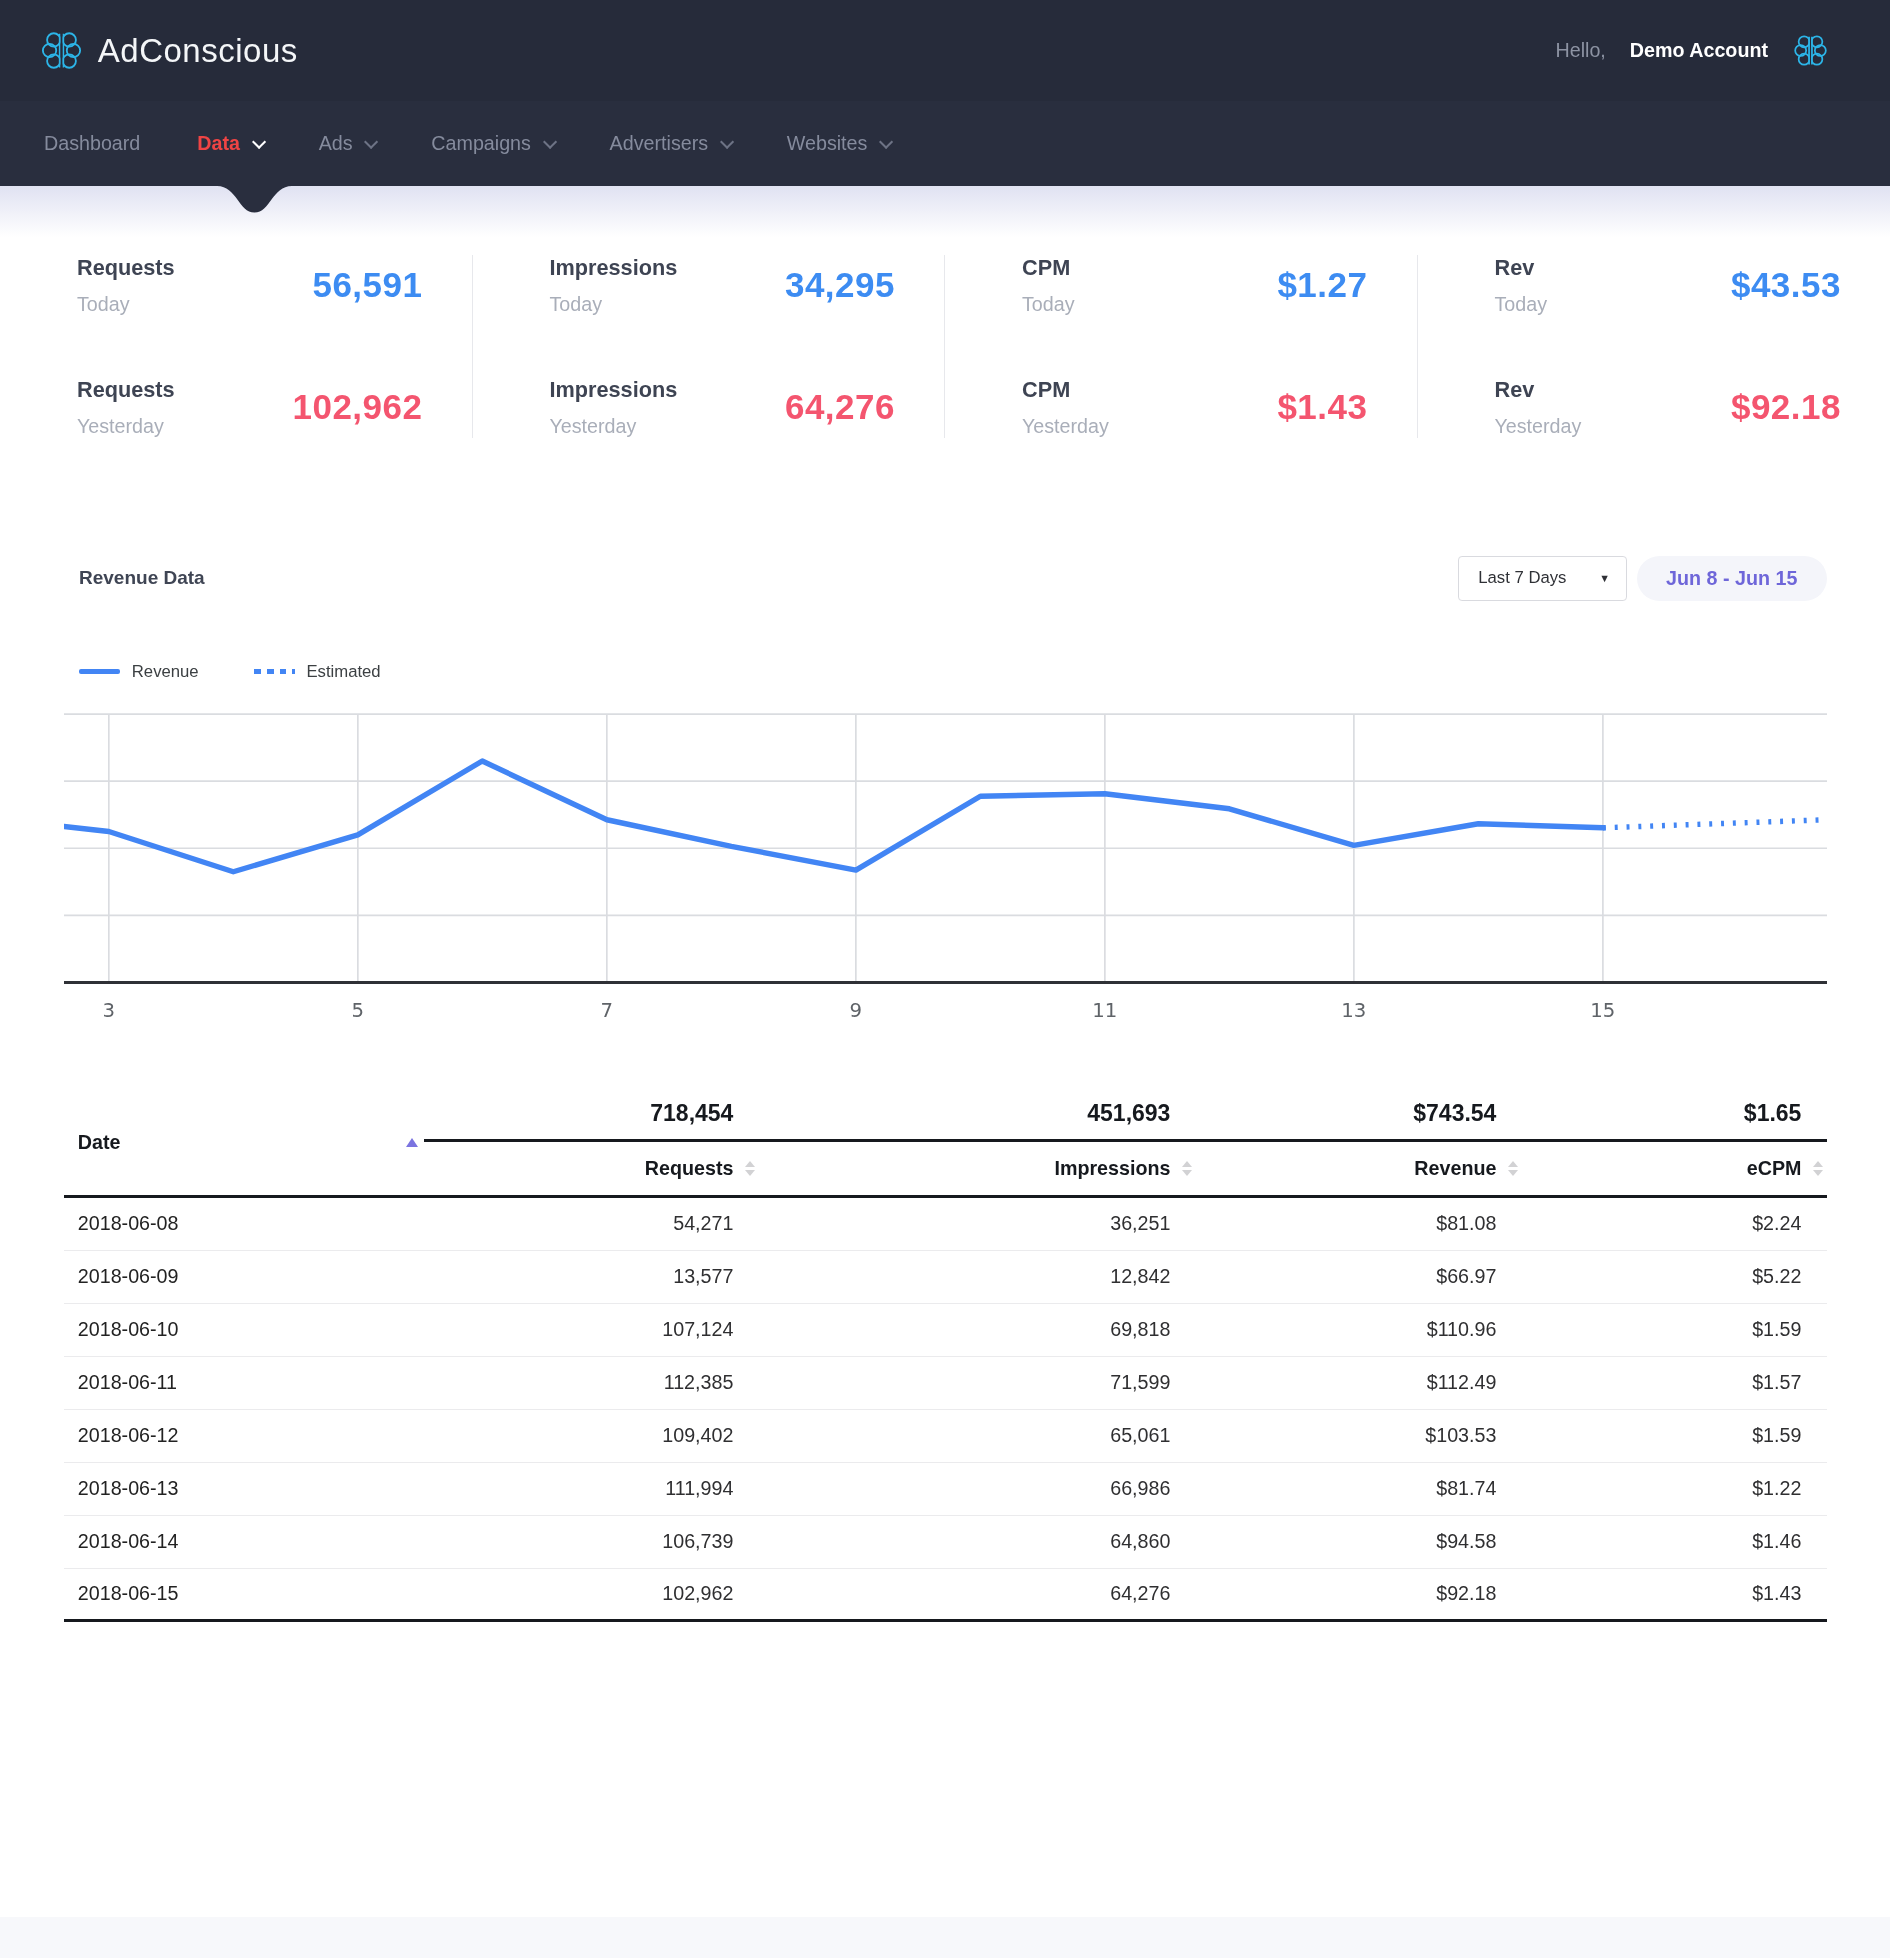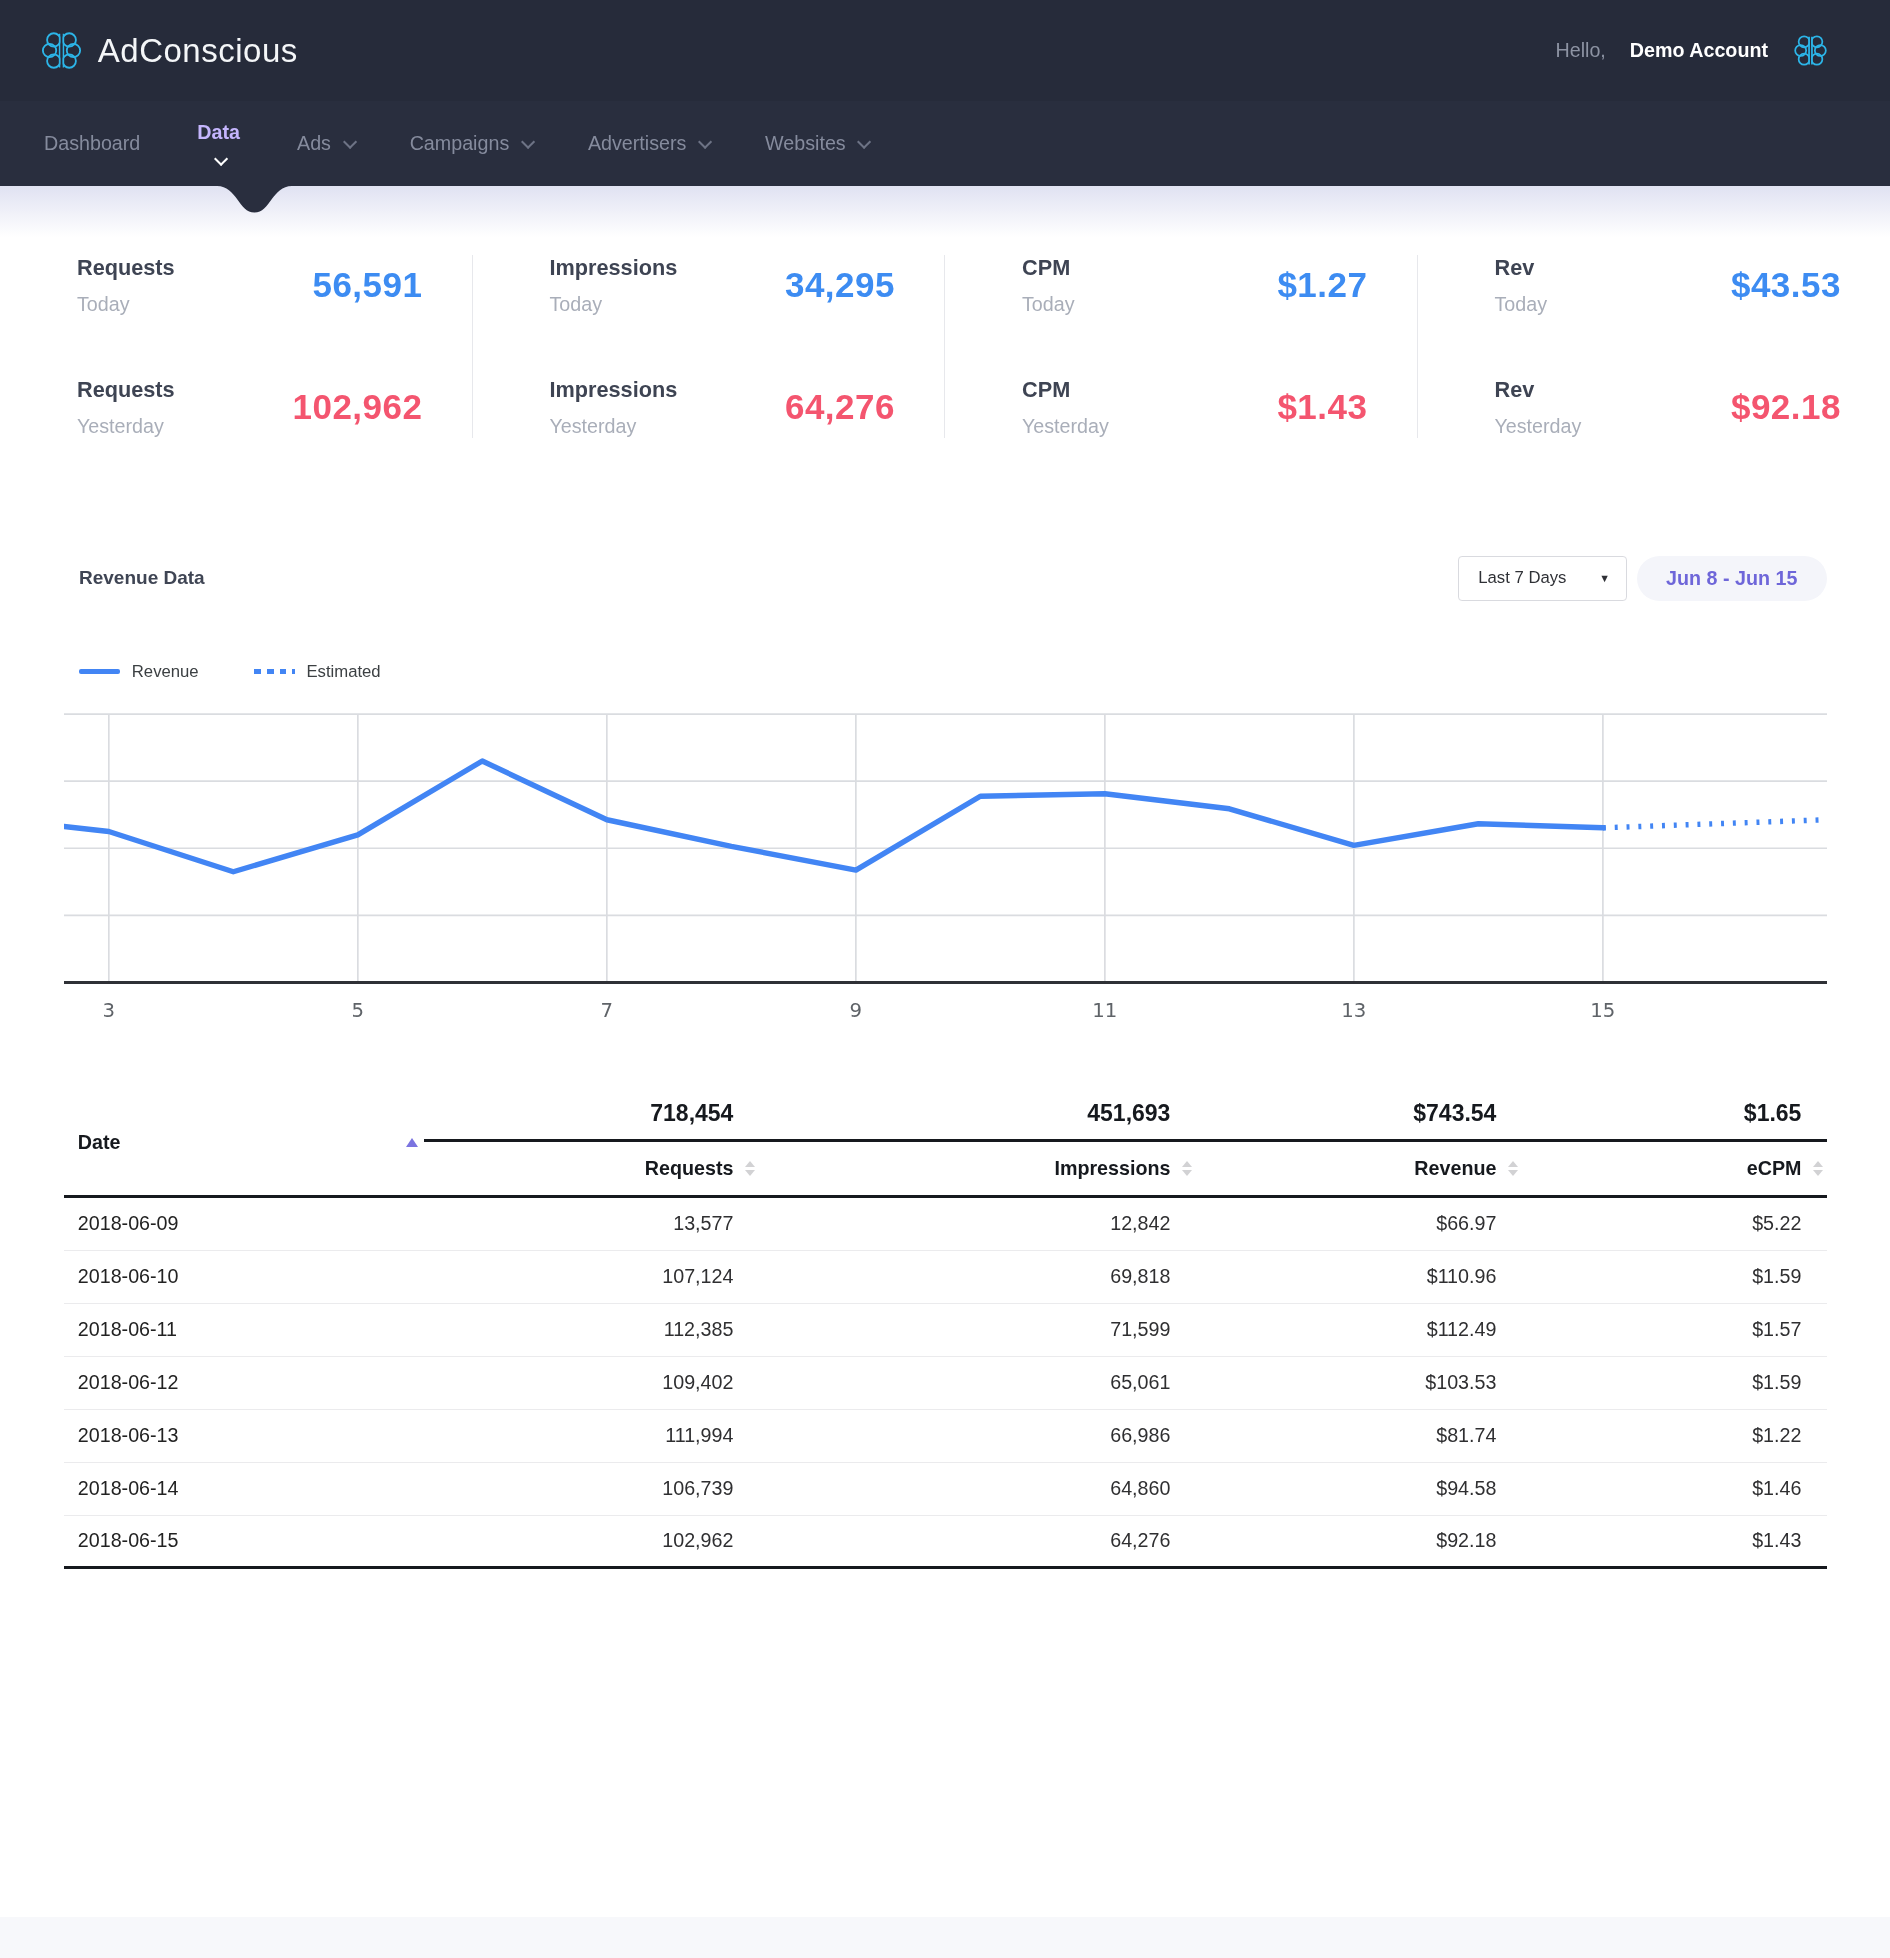"Data" .nav-item.active { color: #c4b5fd -> #ef4444; flex-direction: column -> none }
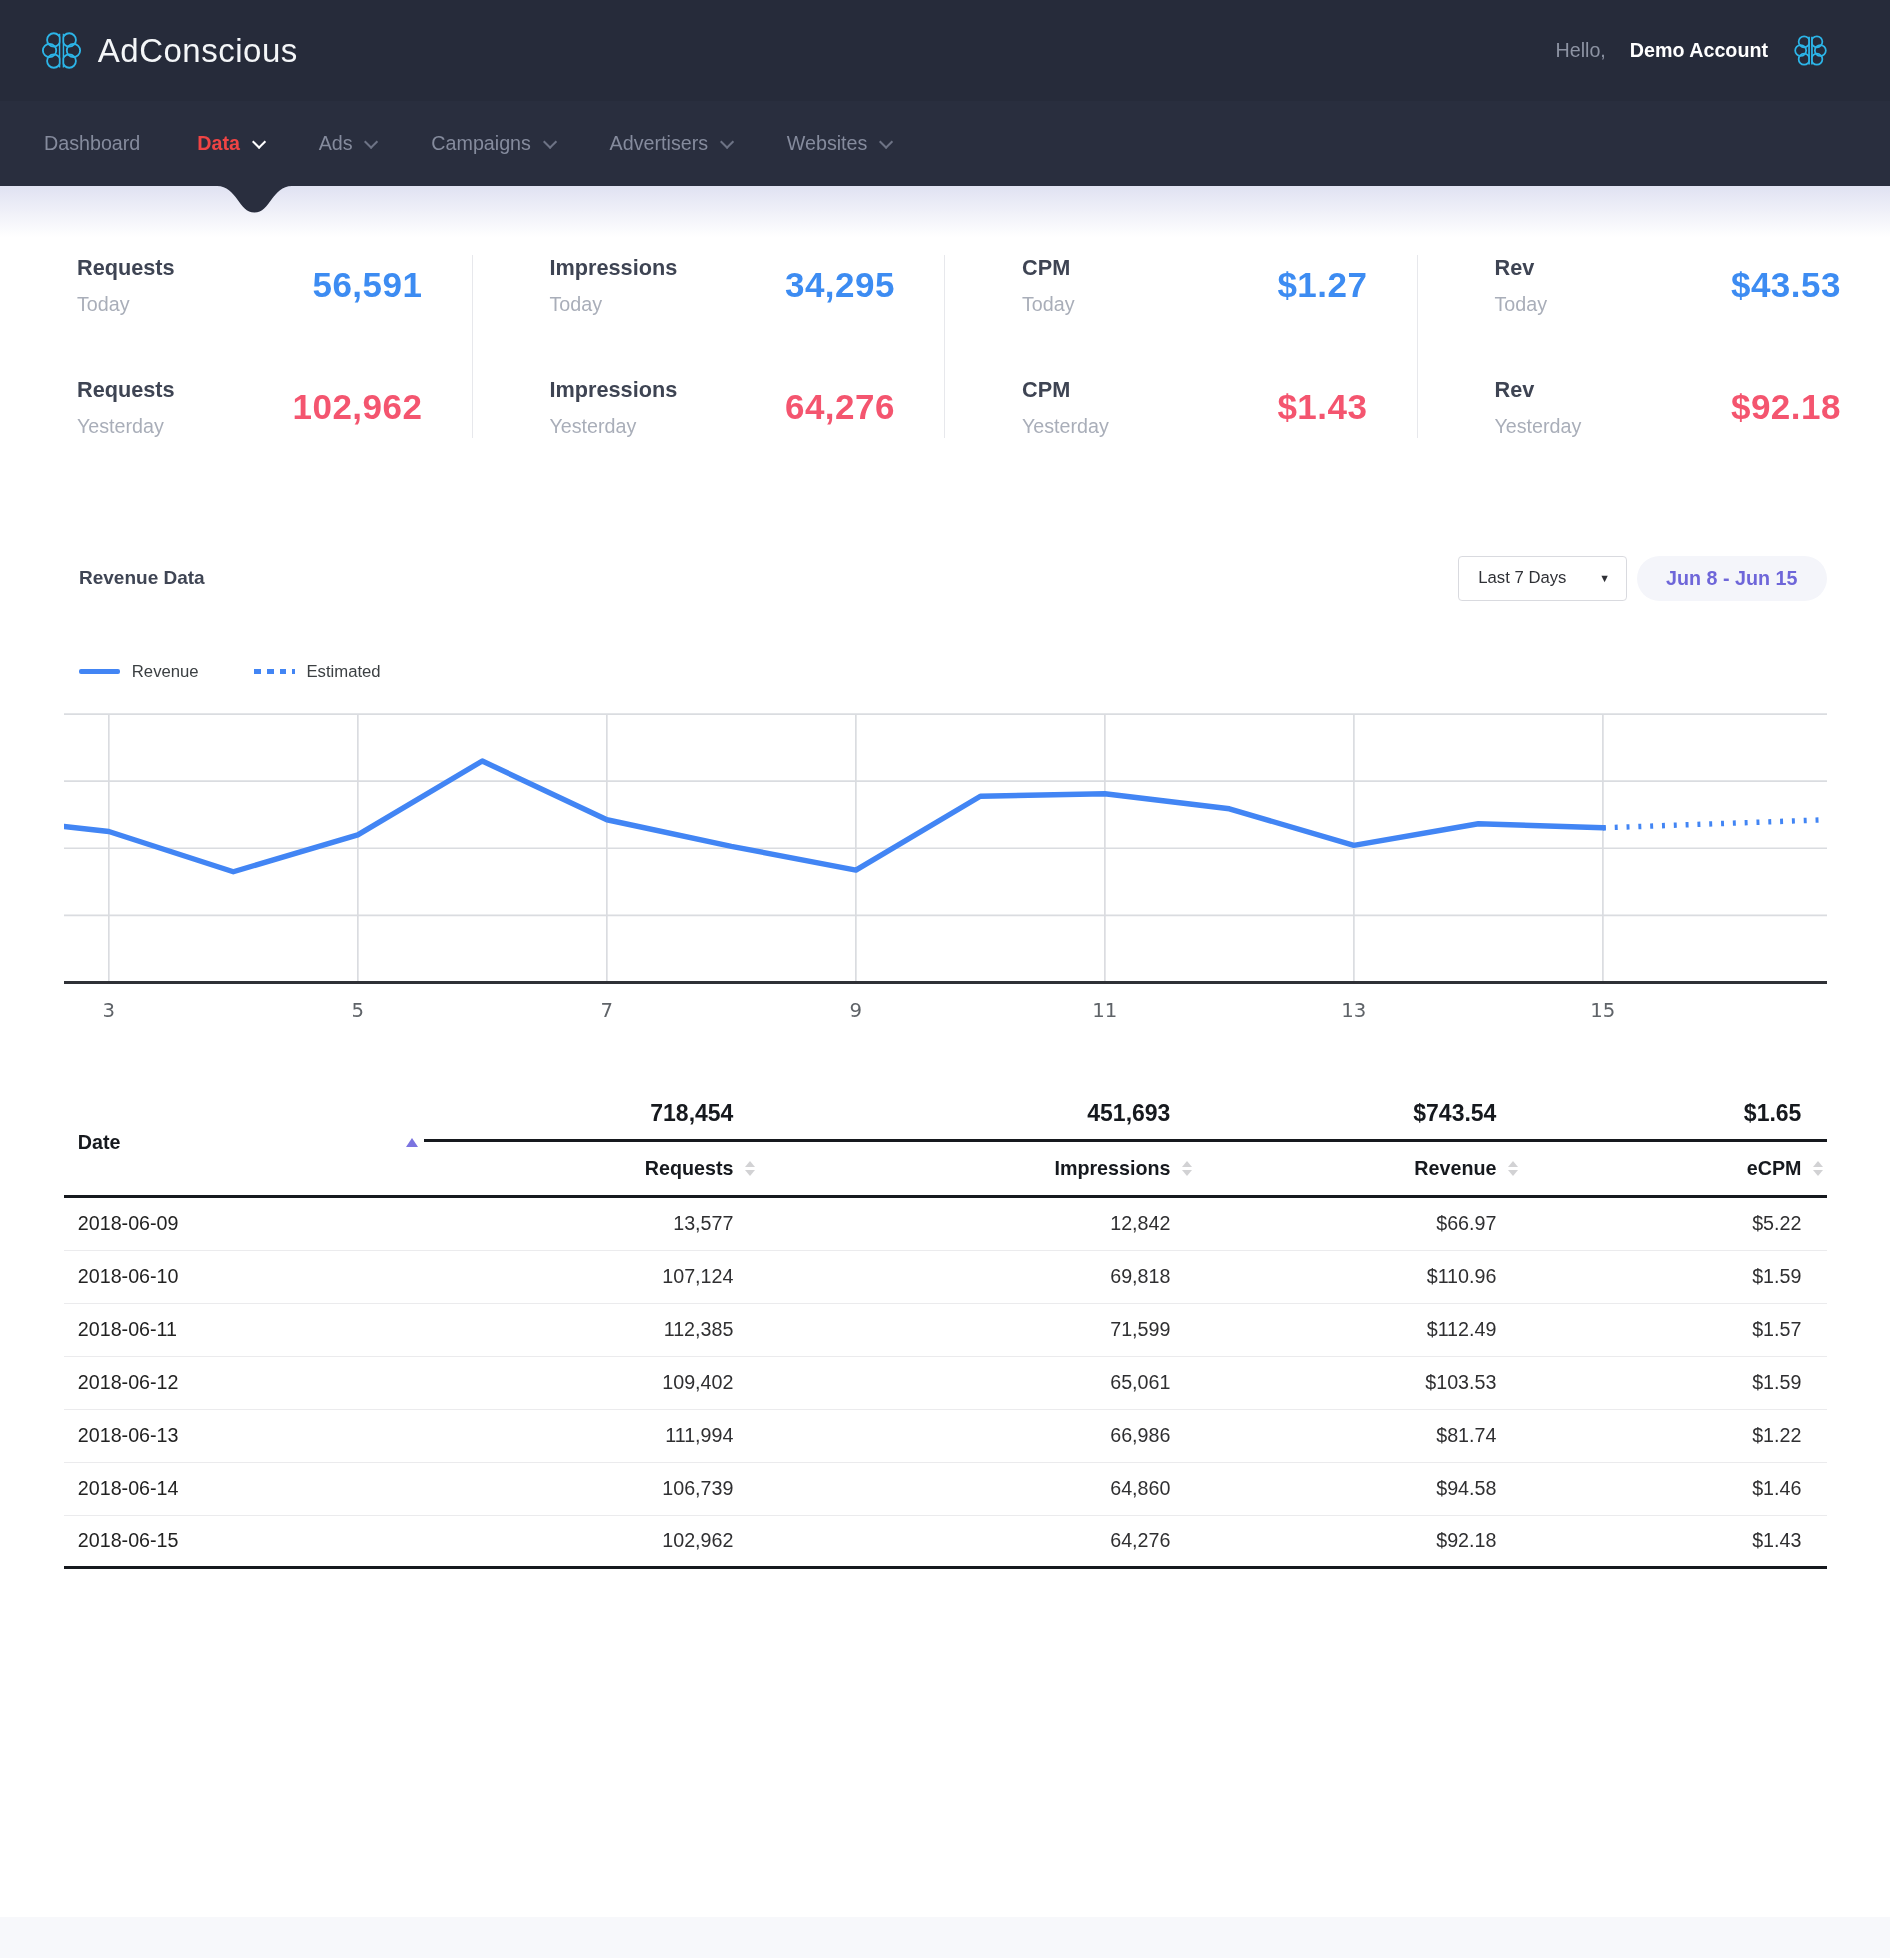"2018-06-08" div.trow { html: none -> <div> <div>2018-06-08</div> <div>54,271</div> <div>36,251</div> <div>$81.08</div> <div>$2.24</div> </div> }
